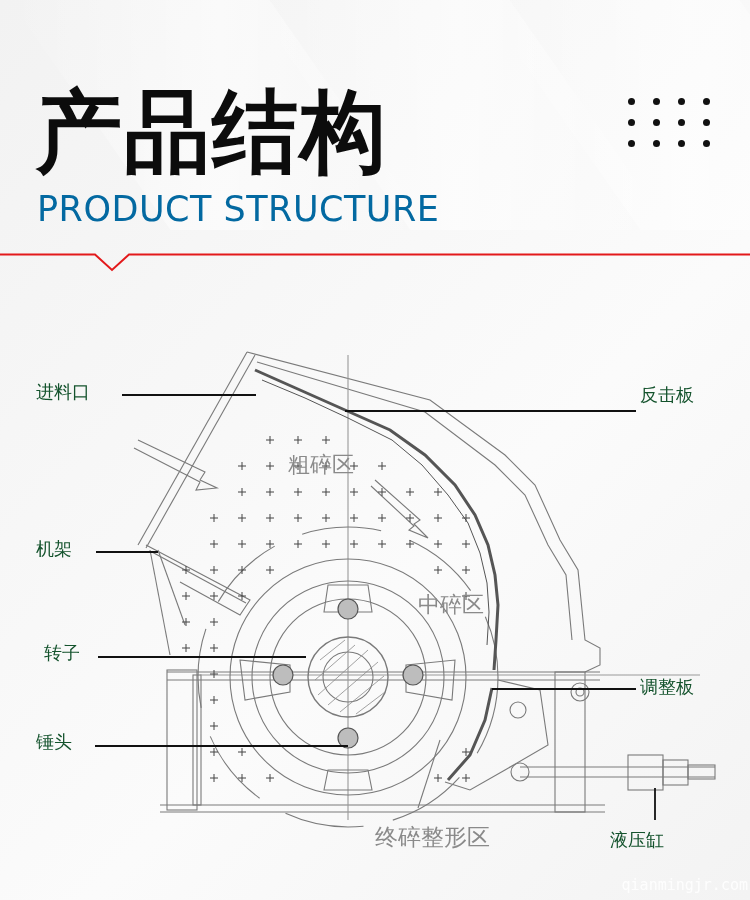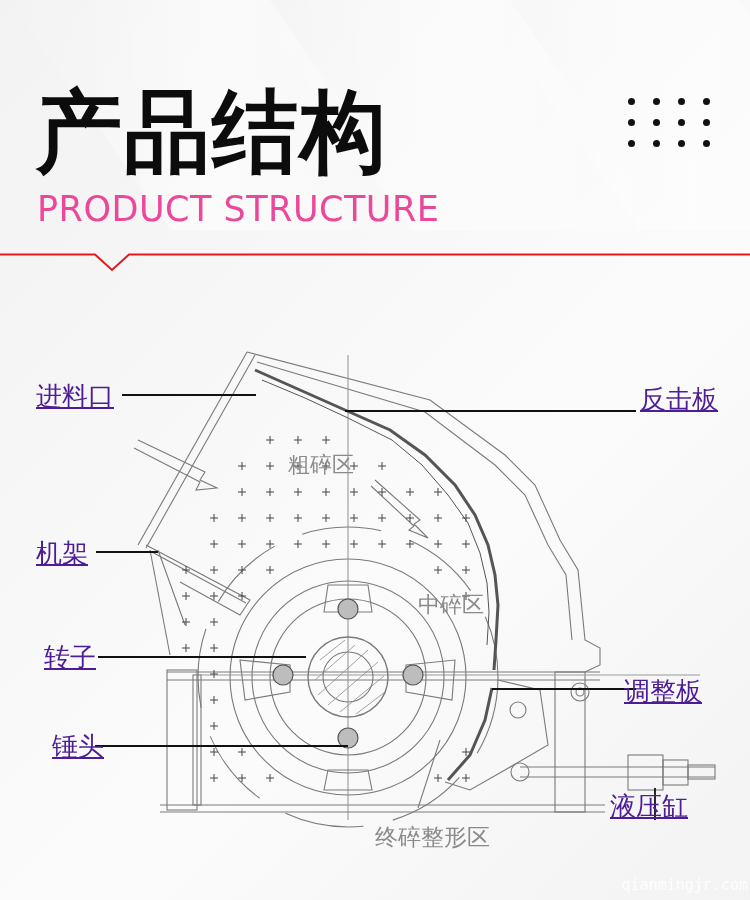"PRODUCT STRUCTURE" .title-en { color: #ec4899 -> #0369a1 }
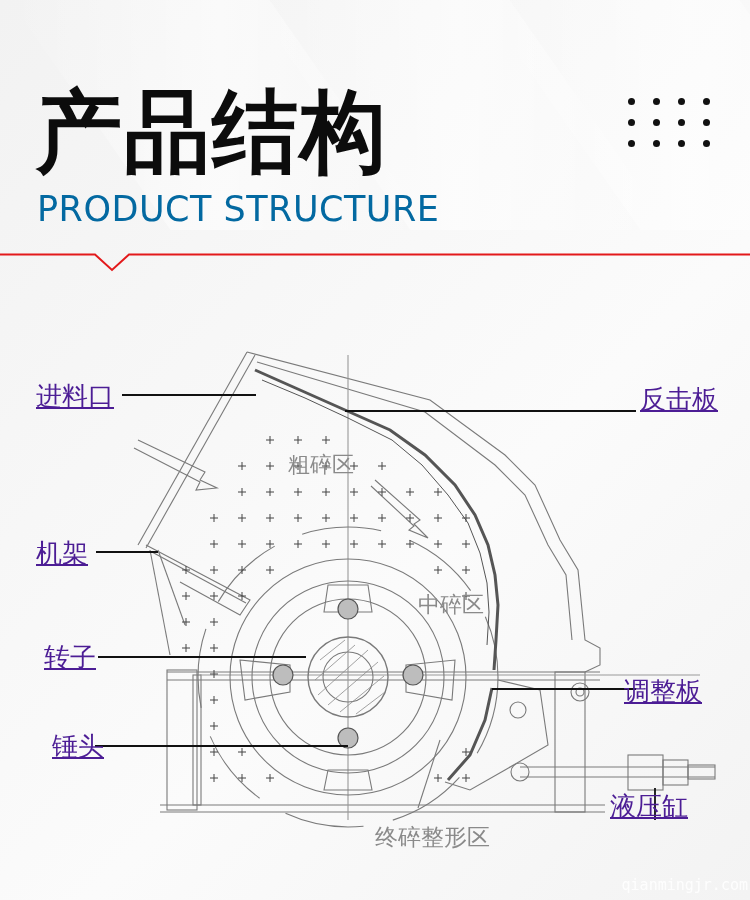"进料口" .callout { color: #4c1d95 -> #14532d; font-size: 26px -> 18px; text-decoration: underline -> none }
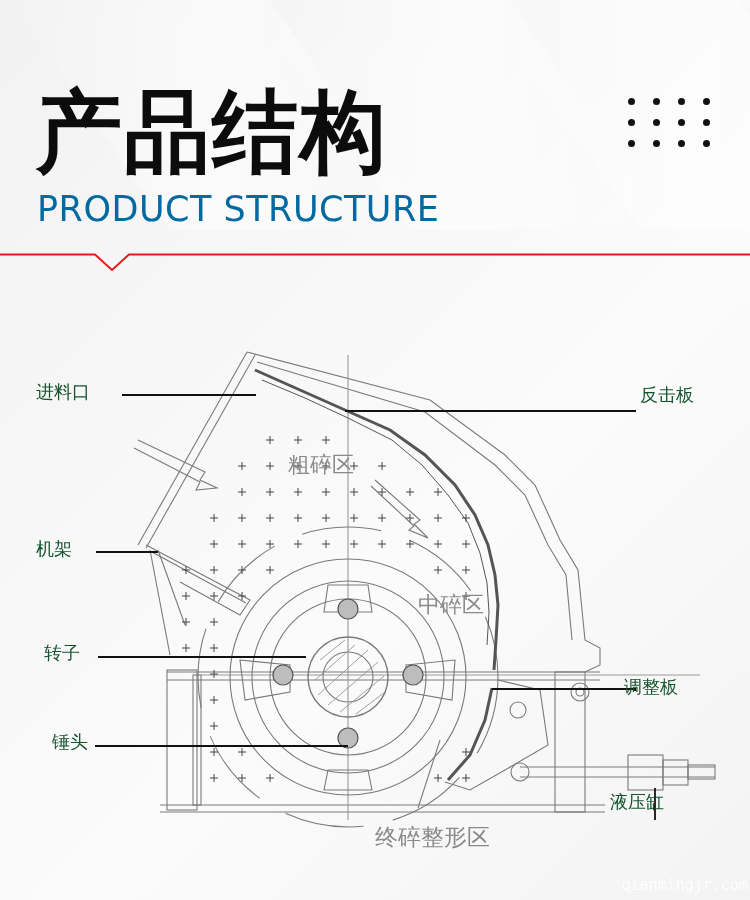"调整板" div.callout { left: 624px -> 640px }
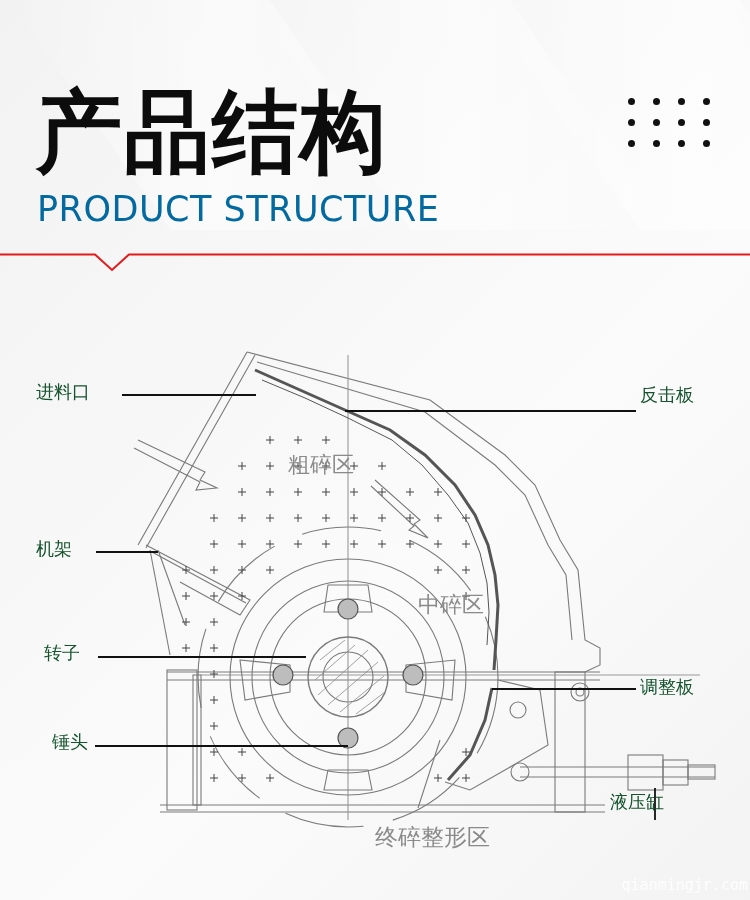"锤头" div.callout { left: 52px -> 36px }
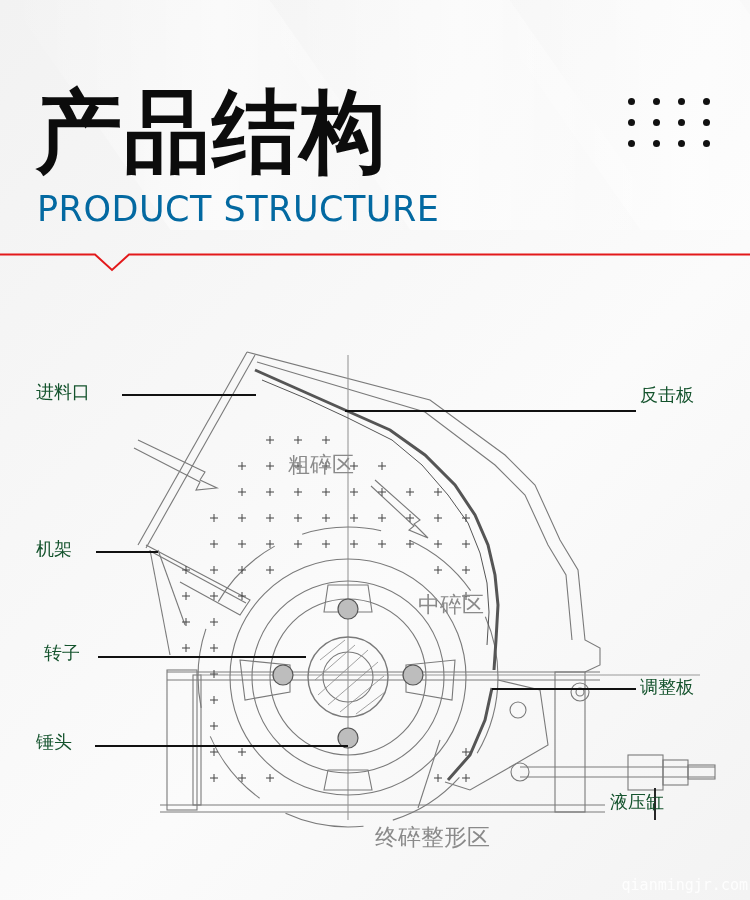"液压缸" div.callout { top: 793px -> 831px }
